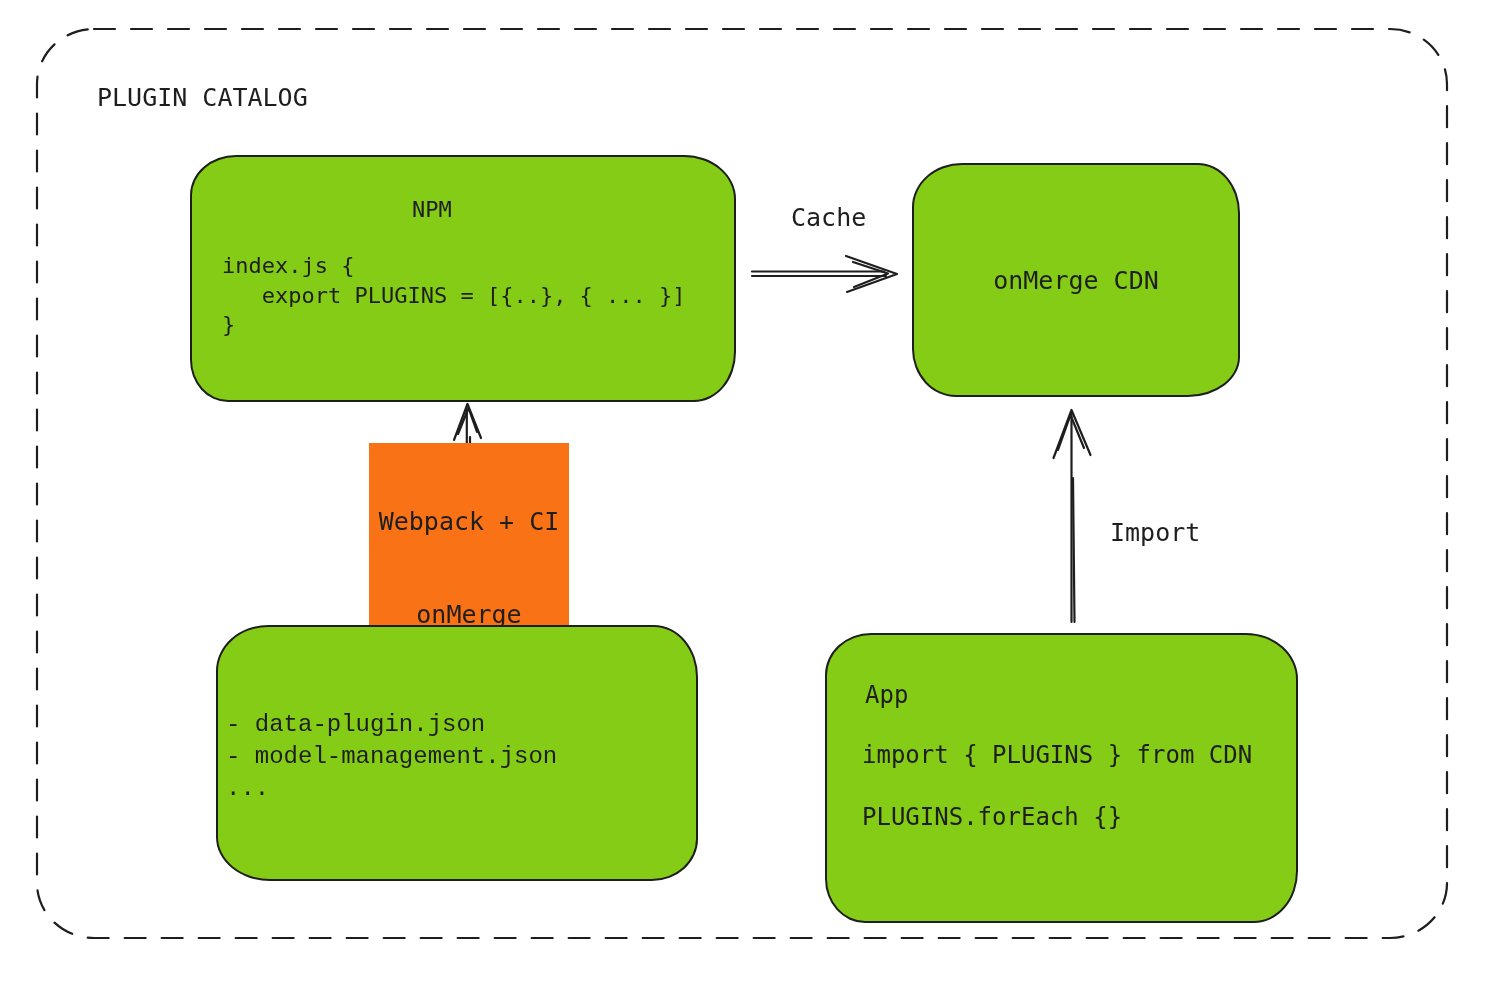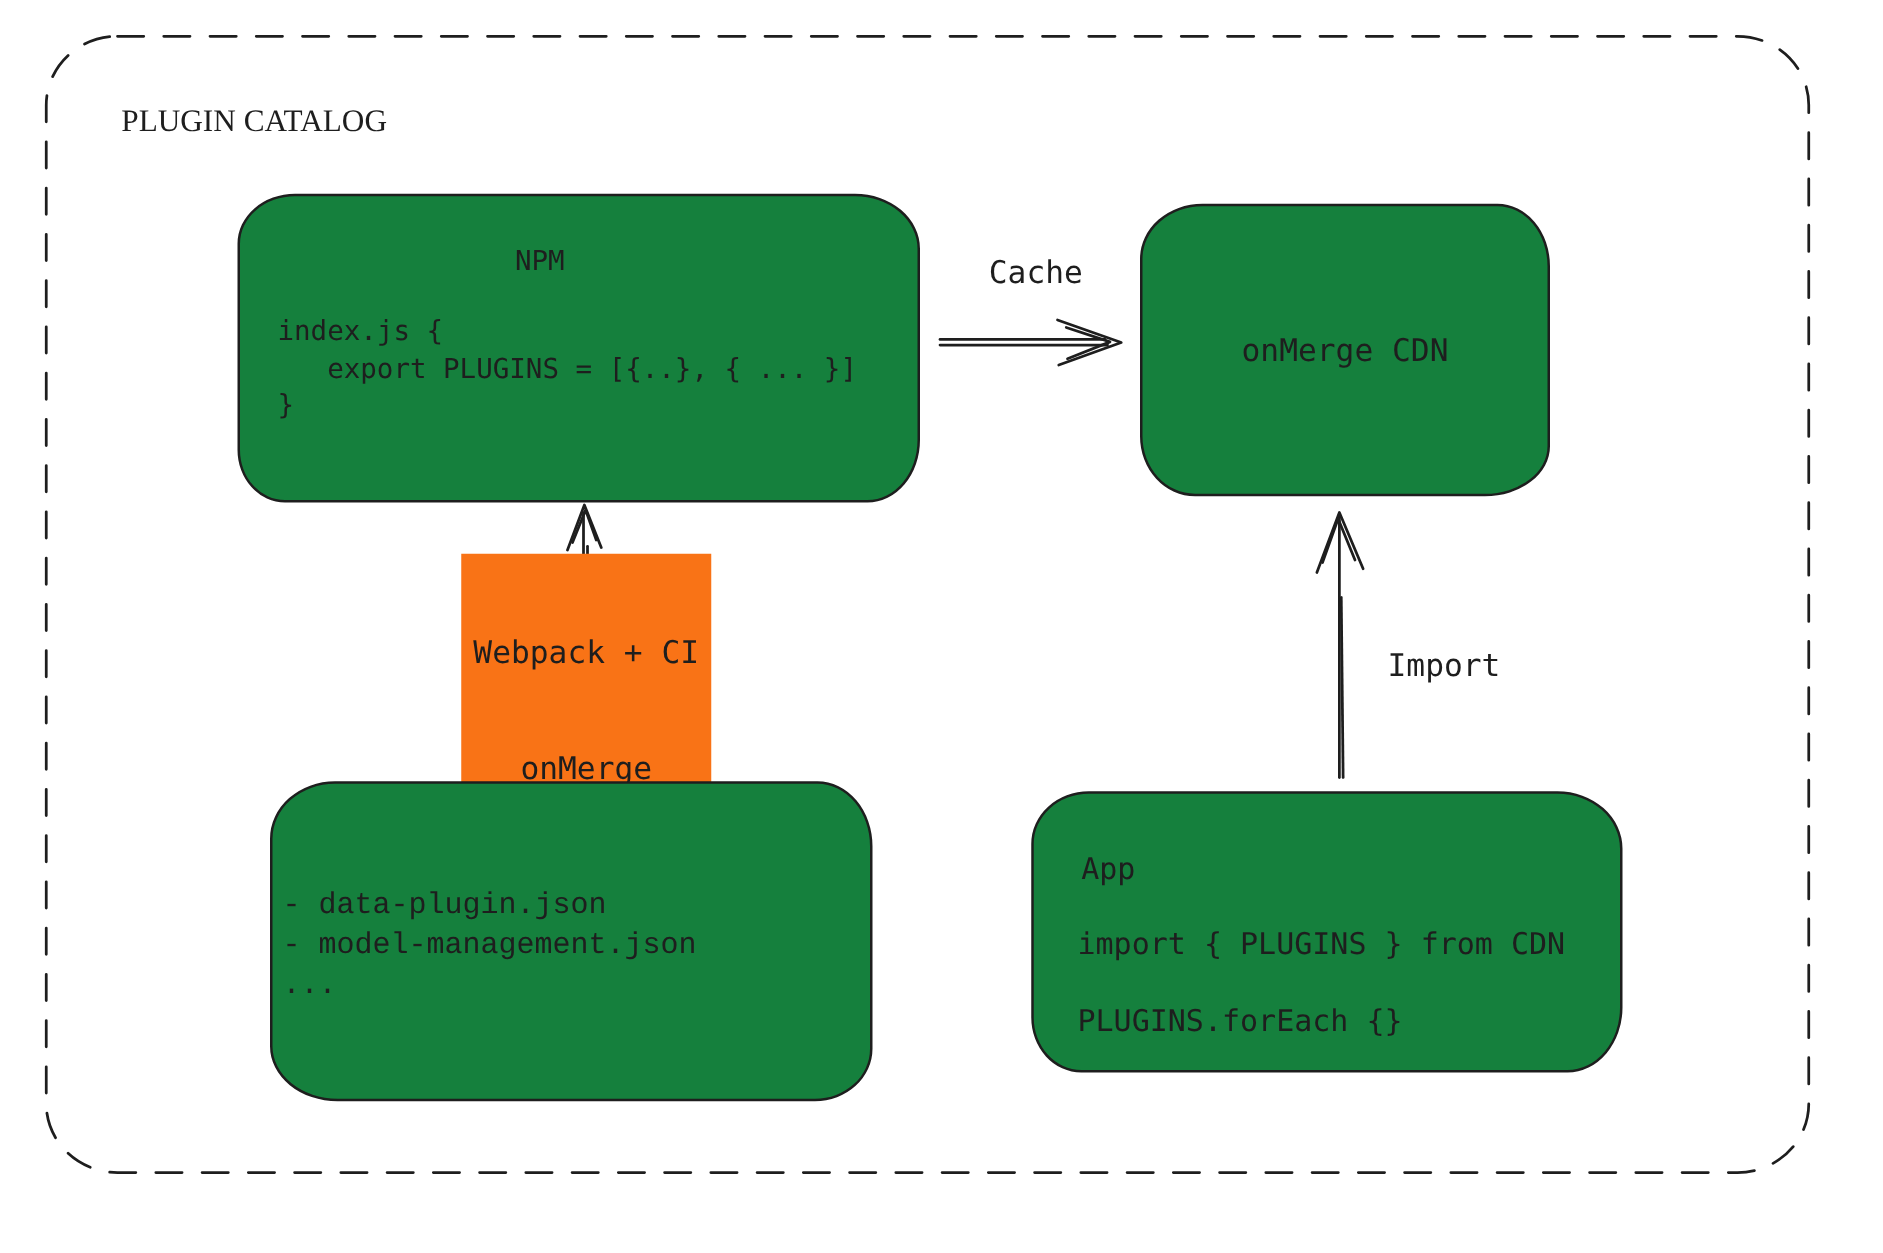"PLUGIN CATALOG" #diagram-title { font-family: Liberation Serif, serif -> none }
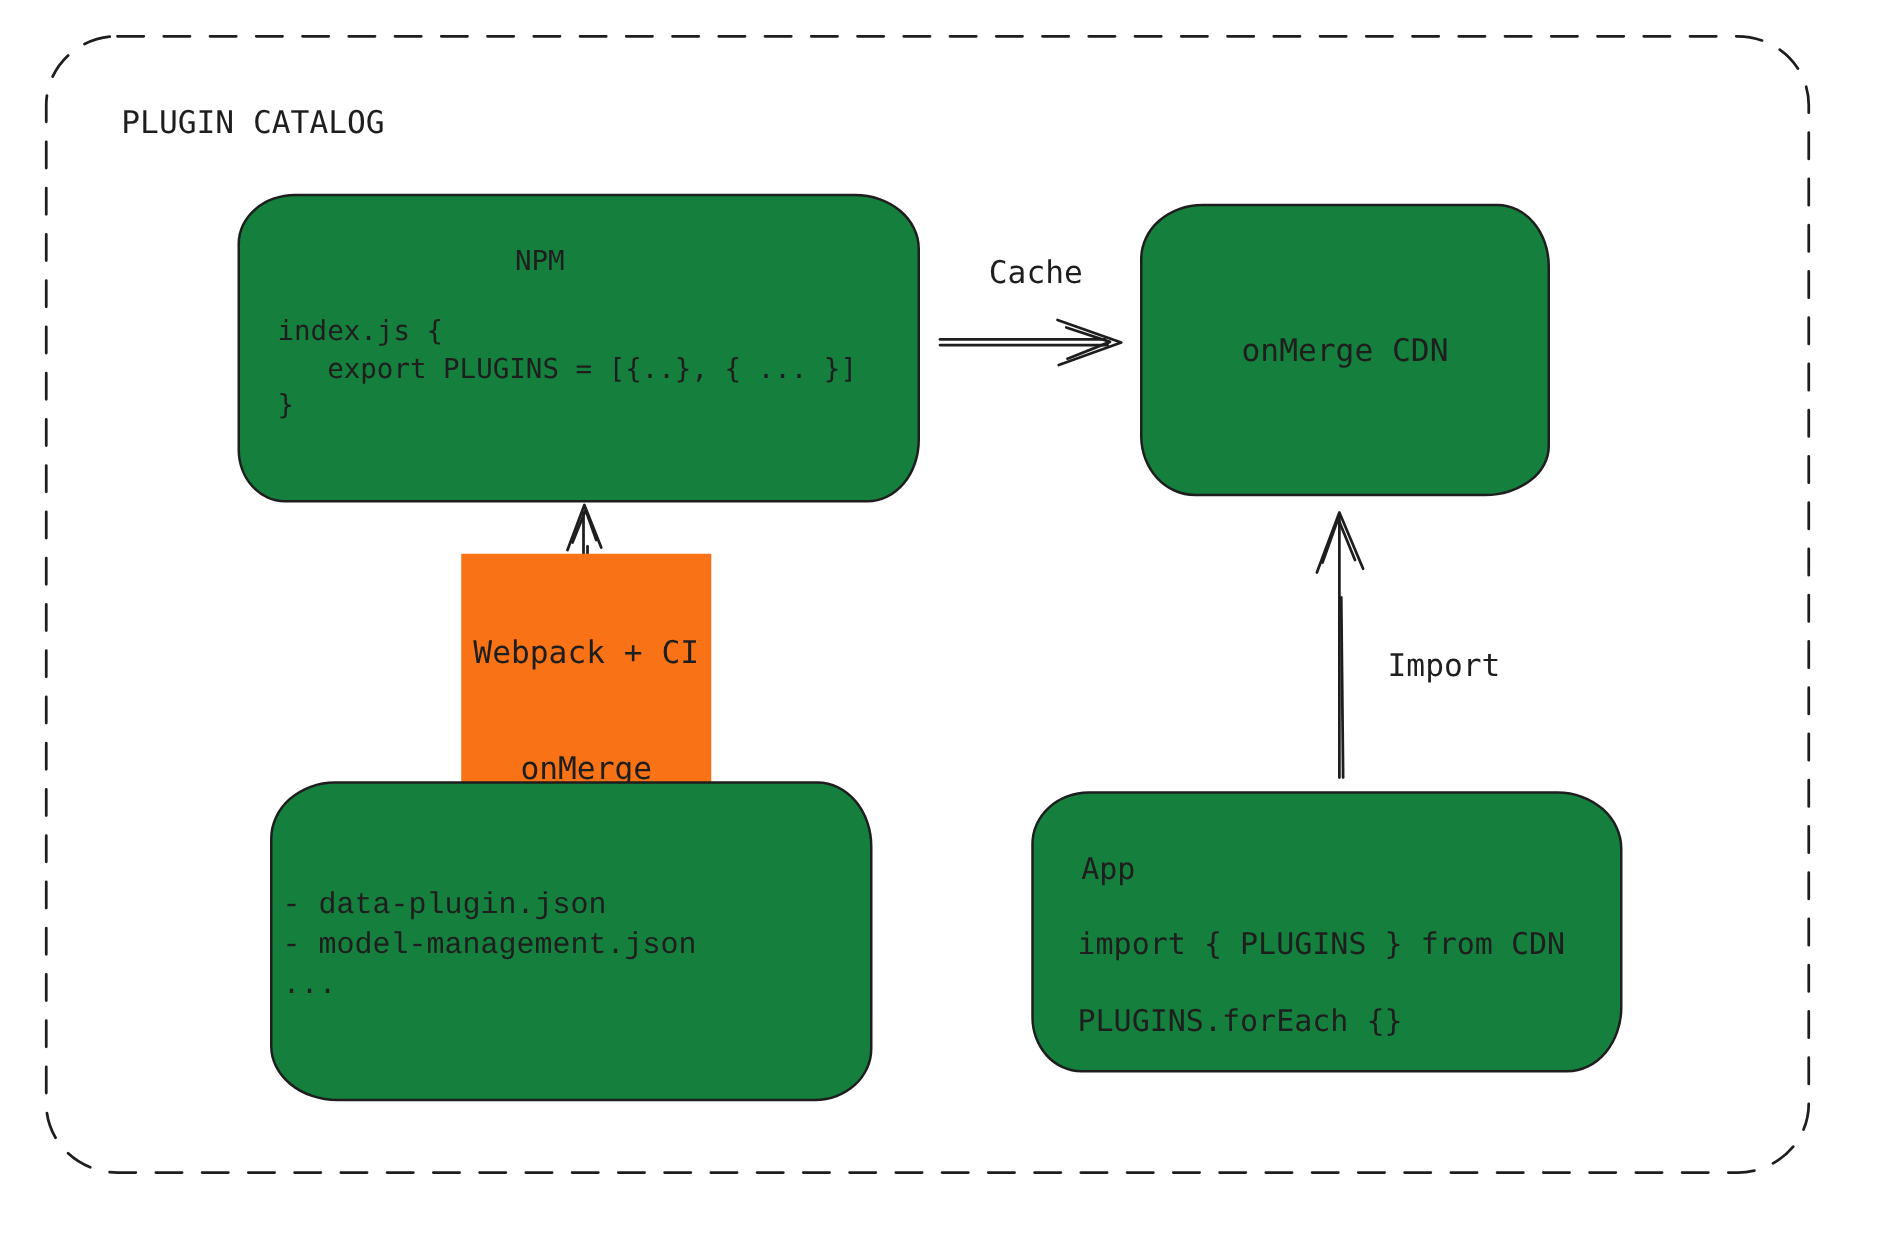"NPM" .node { background: #15803d -> #84cc16 }
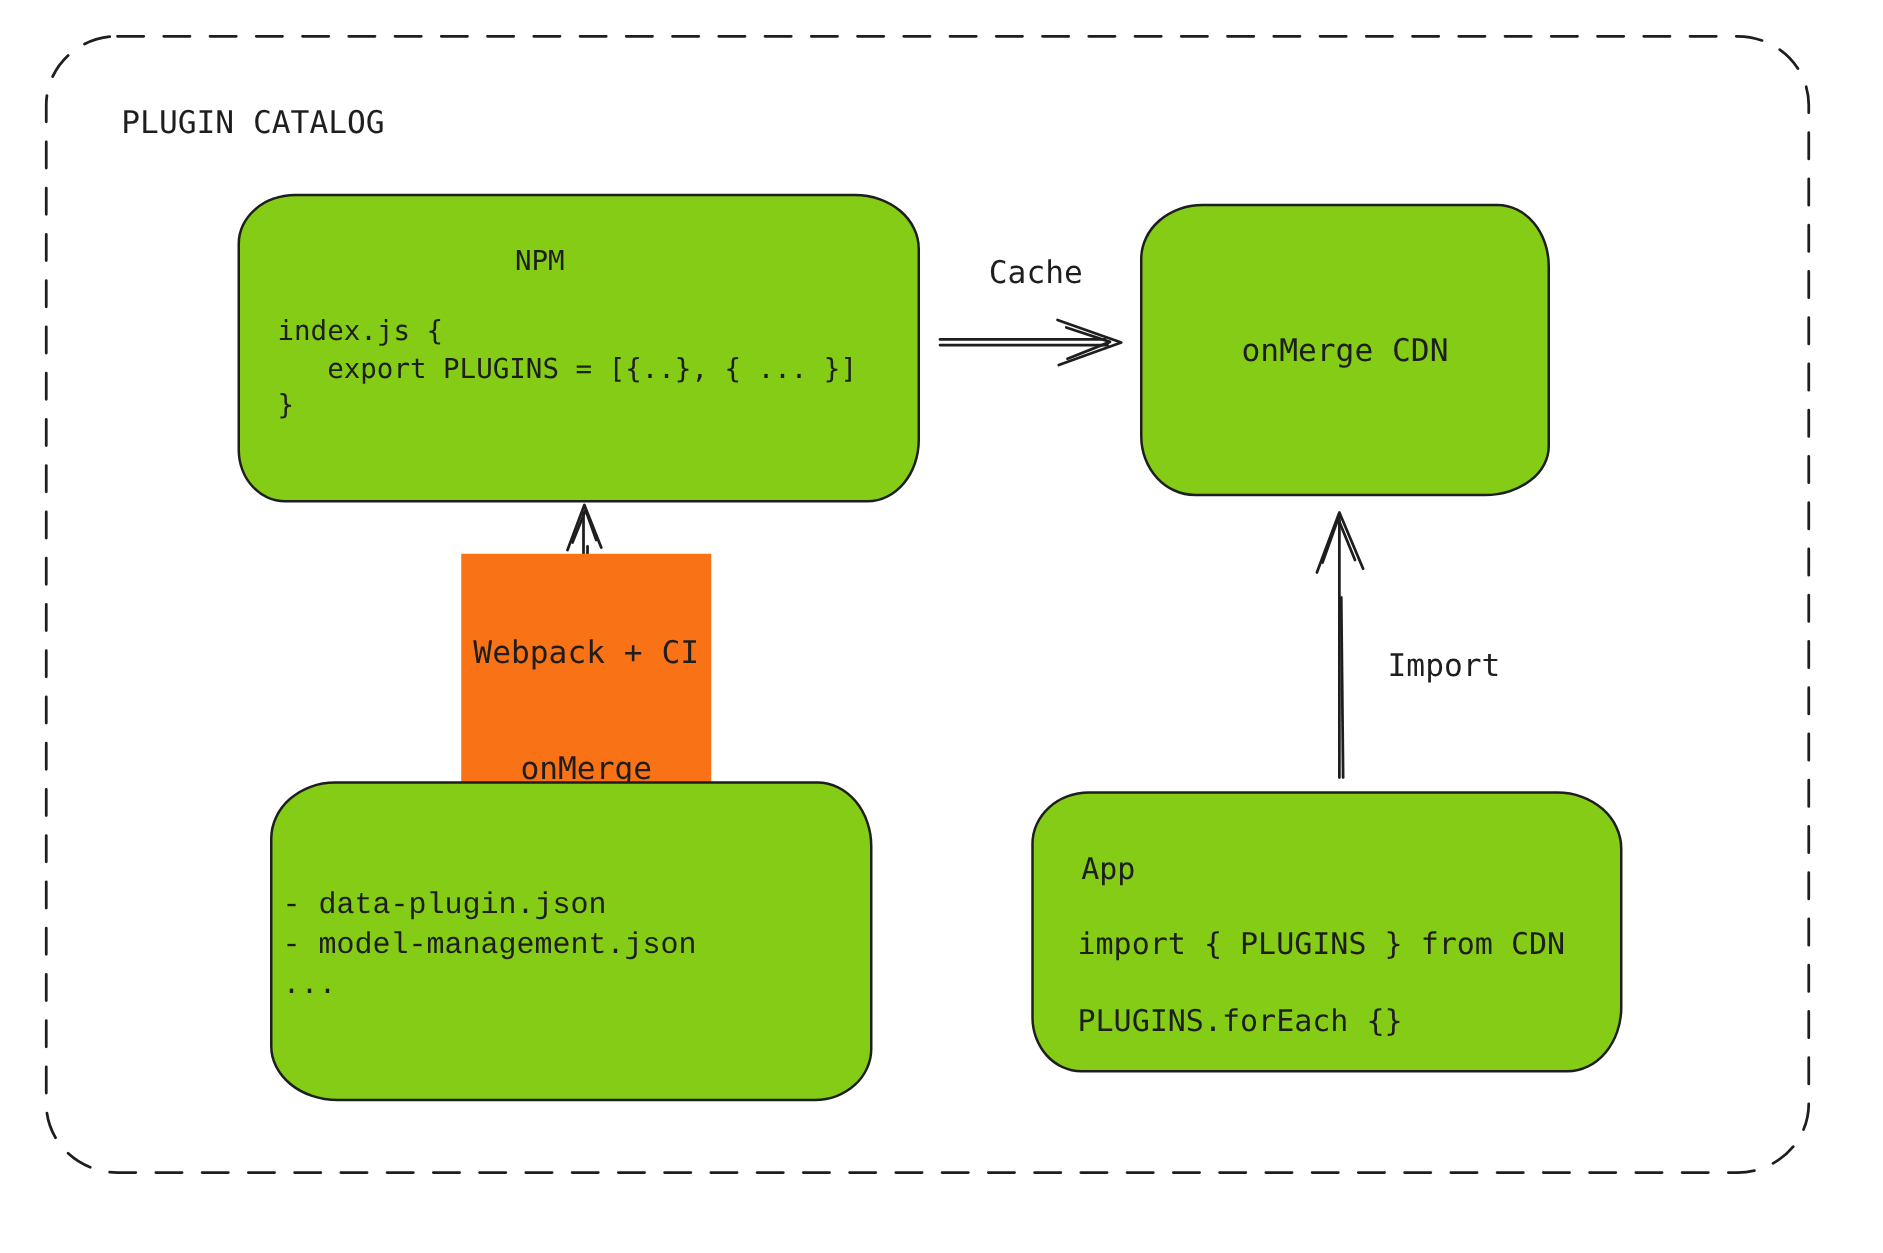"App" #app-box { height: 225px -> 290px }
